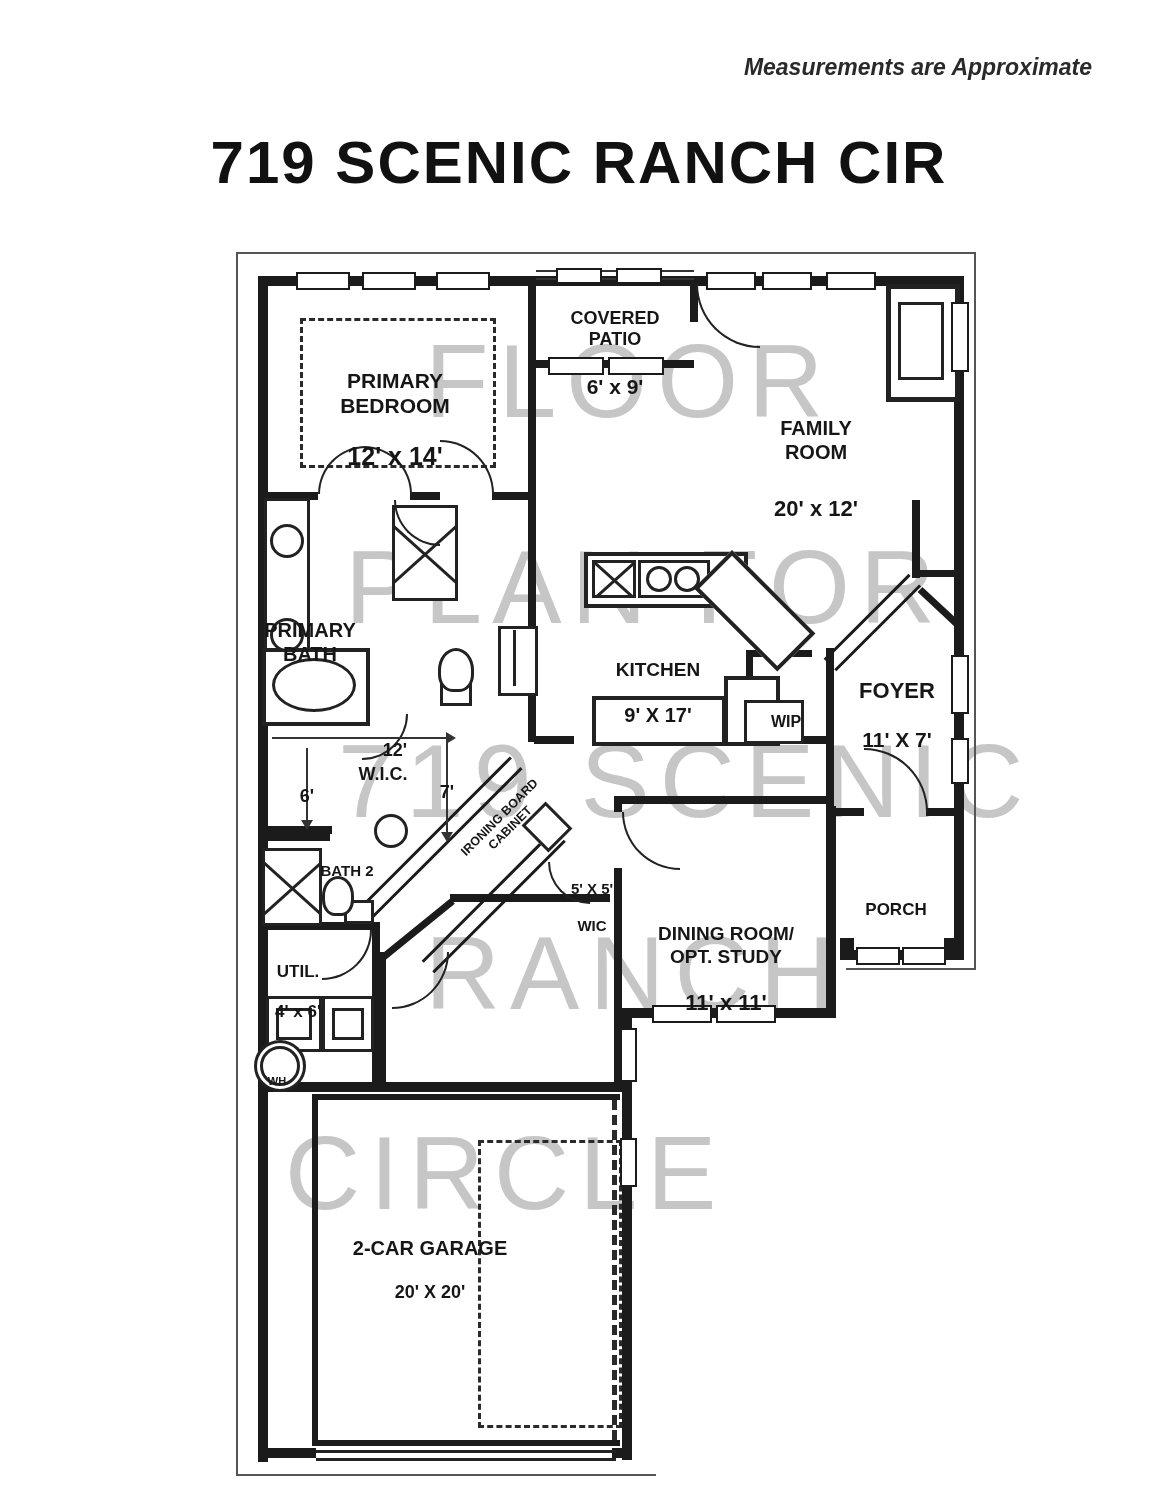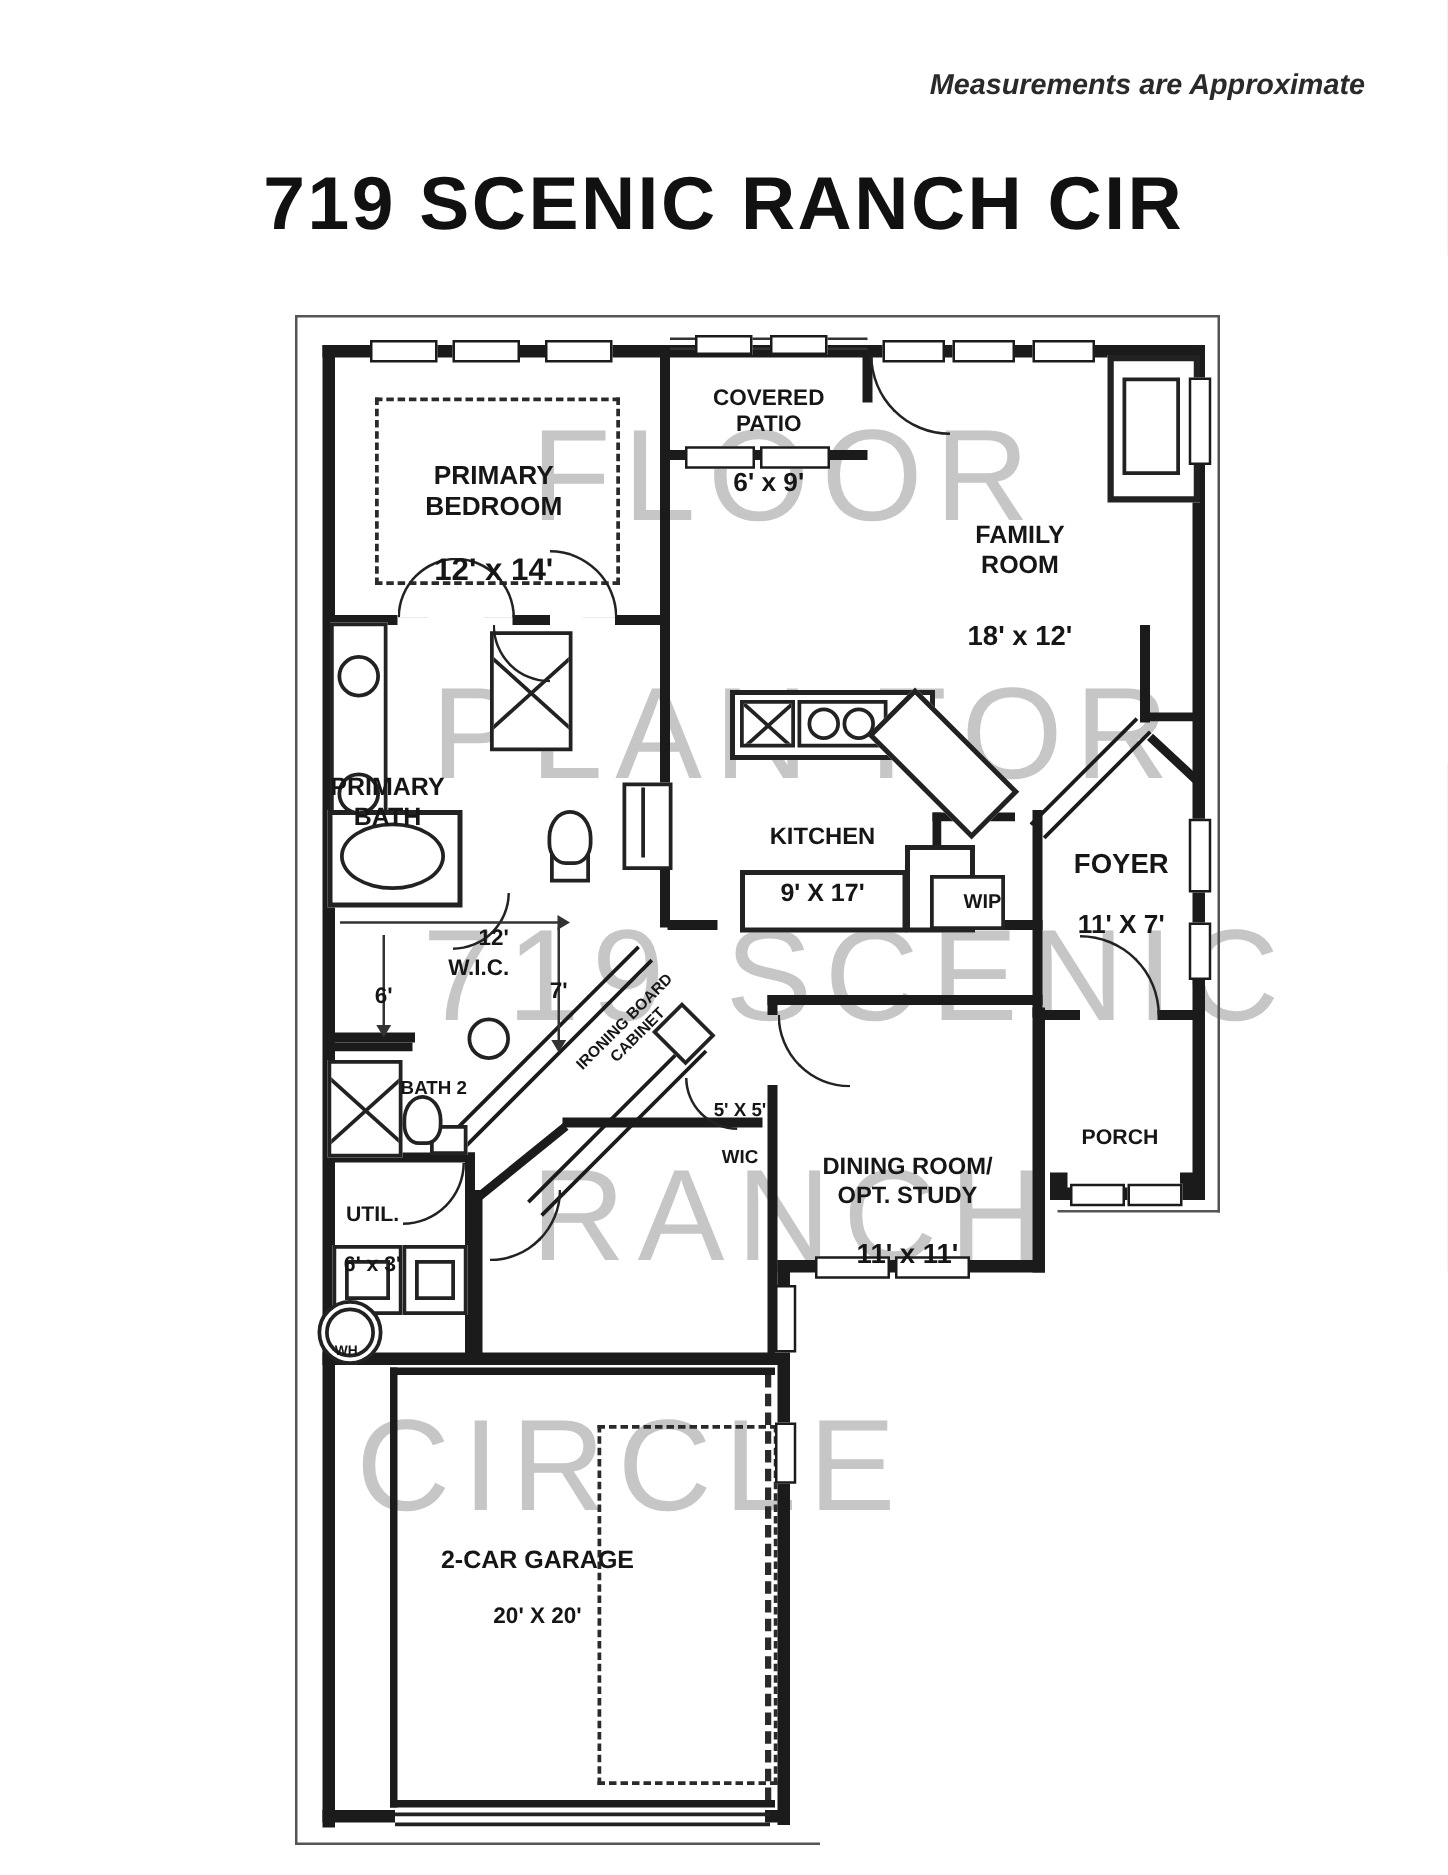"18' x 12'" span.dm { text: 18' -> 20' }
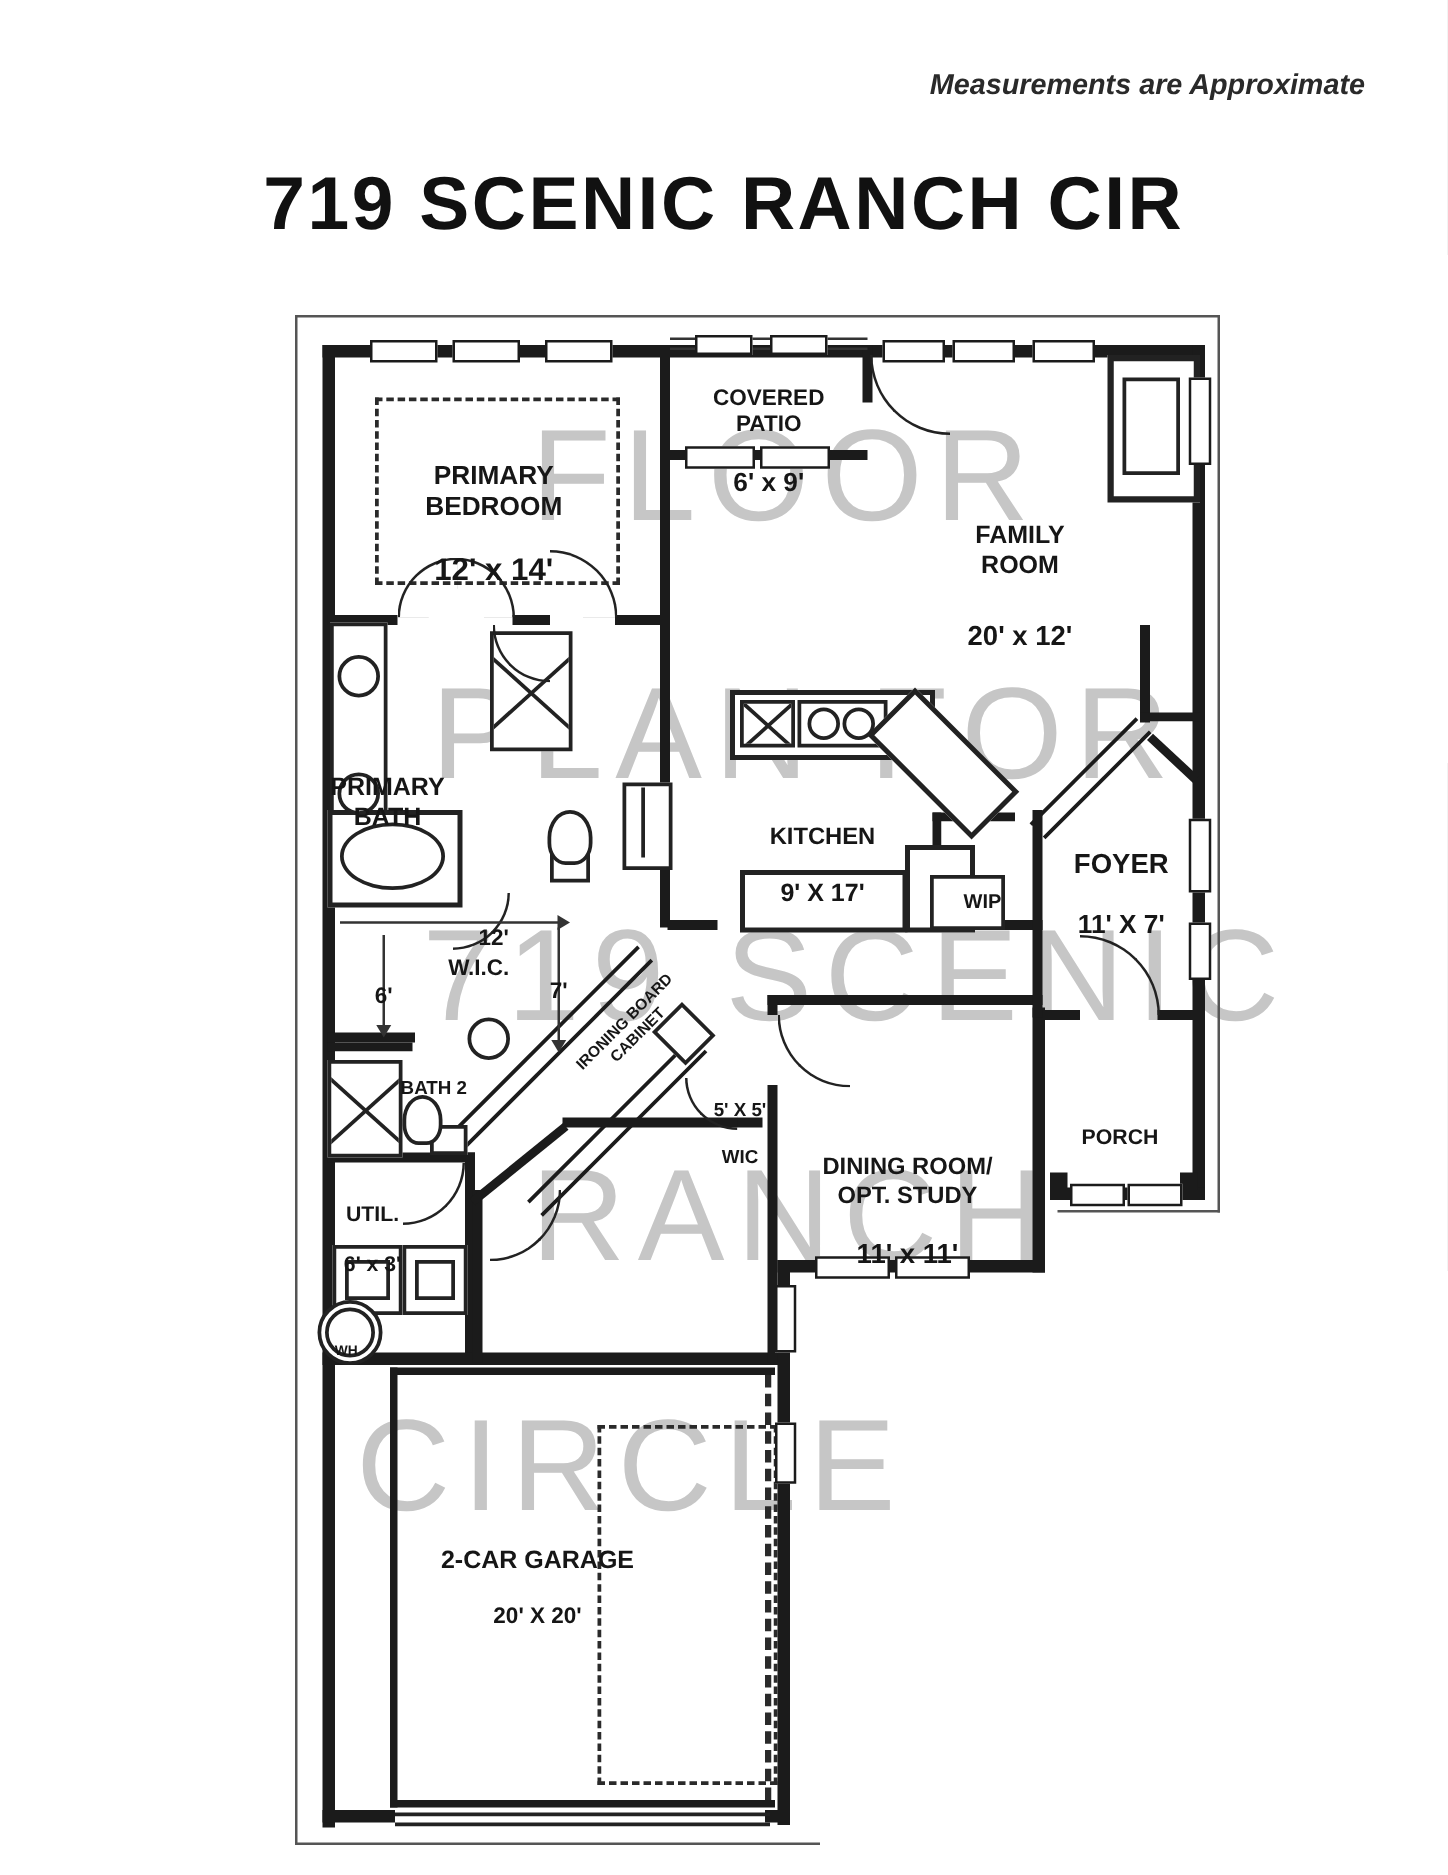"6' x 3'" span.dm { text: 6' x 3' -> 4' x 6' }
